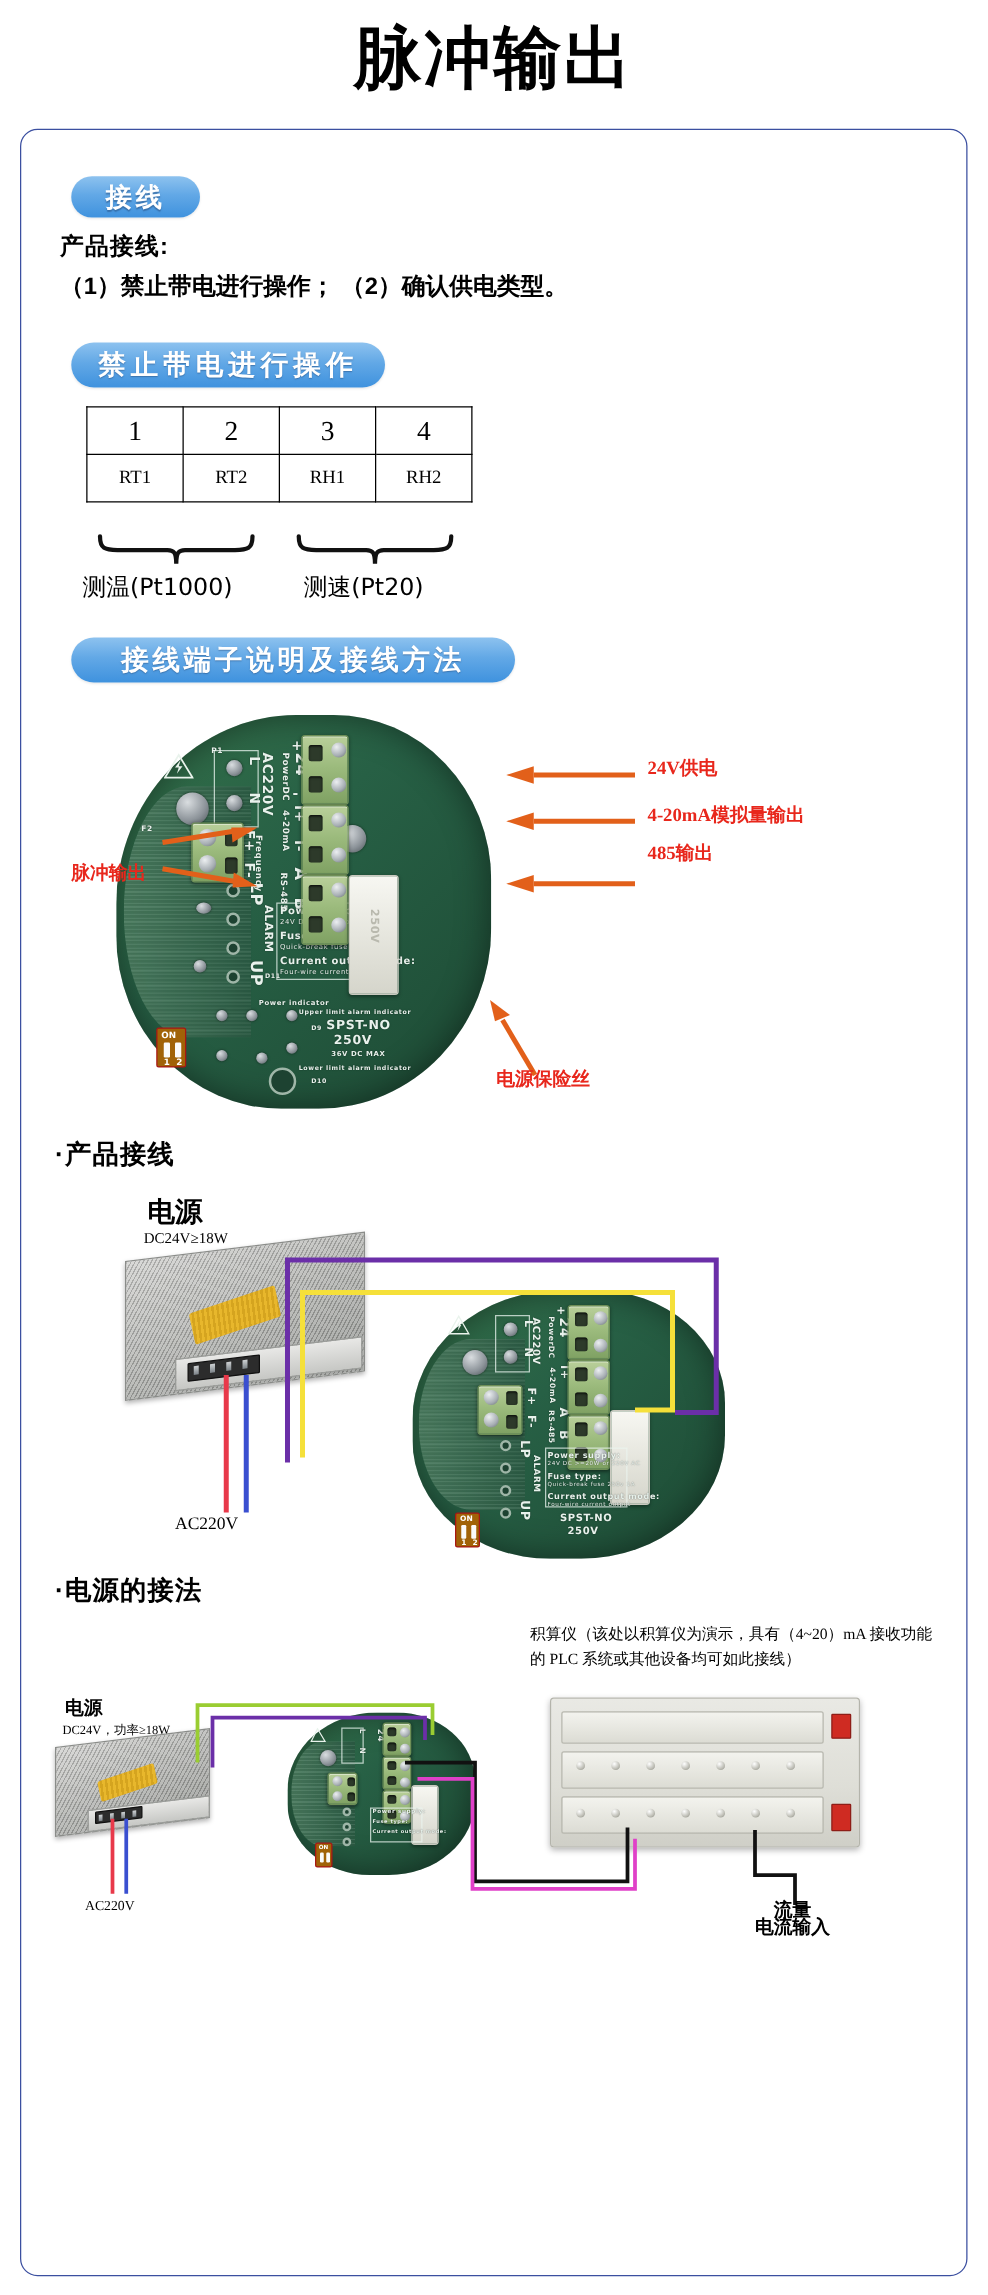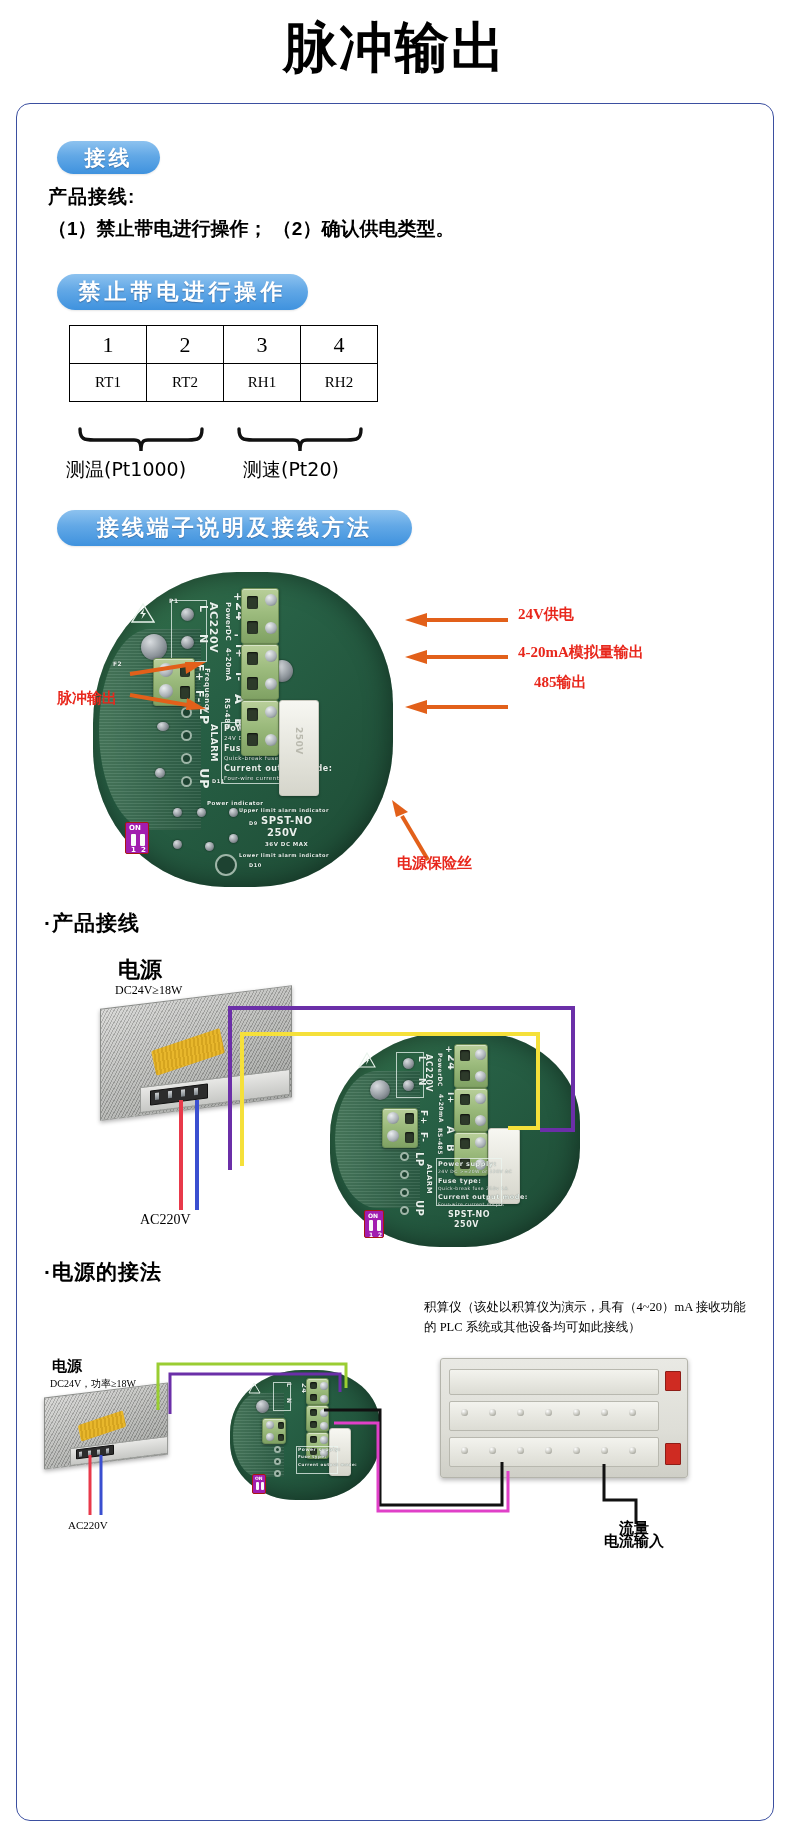"485输出" div.rlabel { left: 534px -> 518px }
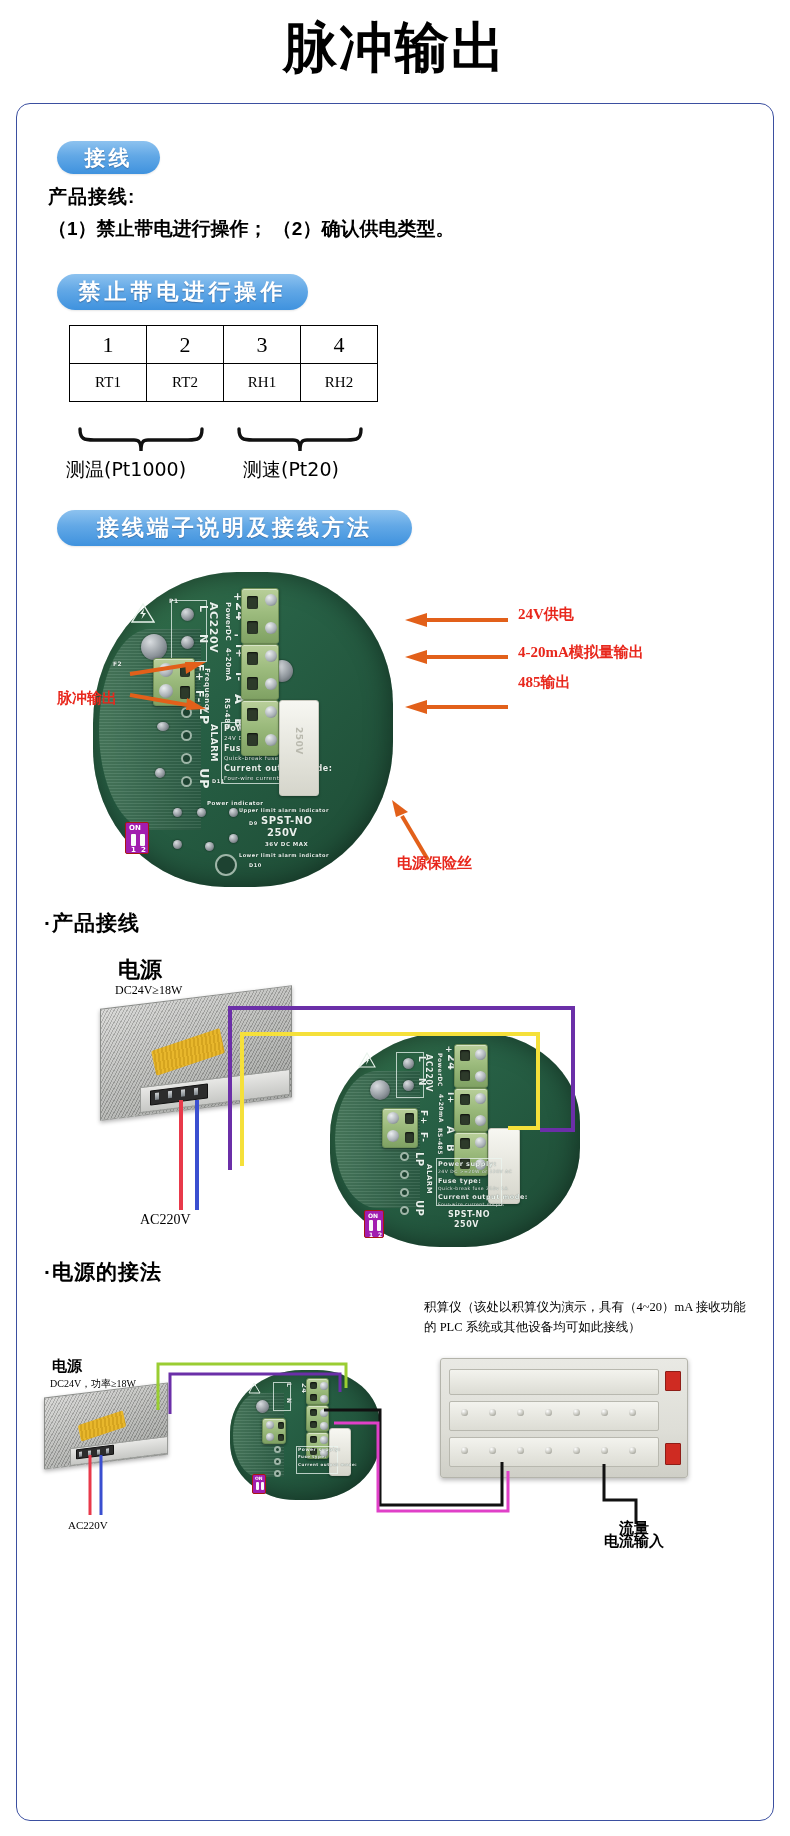"ON" .dip { background: #a21caf -> #a16207 }
